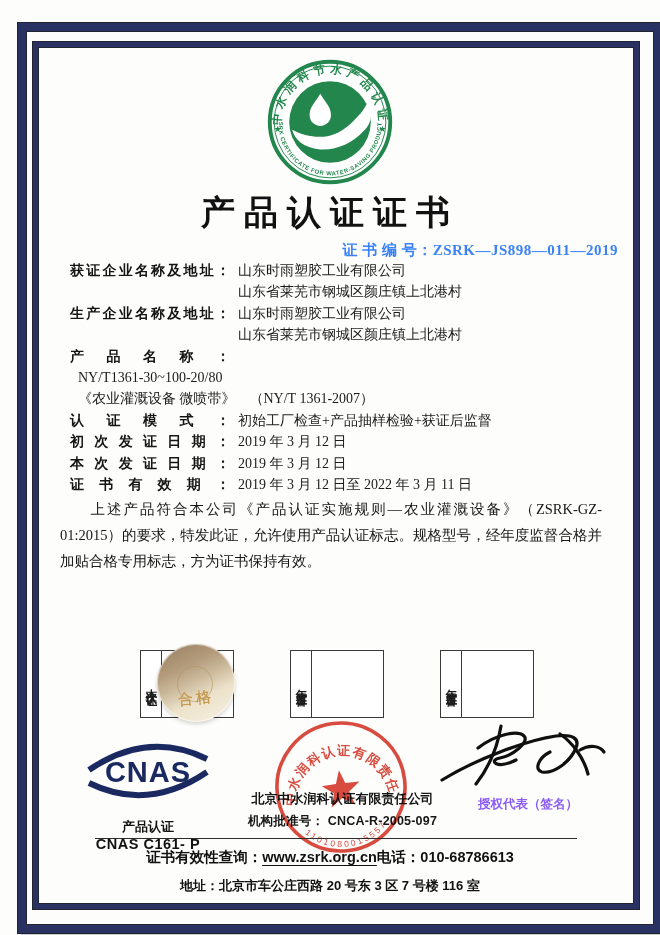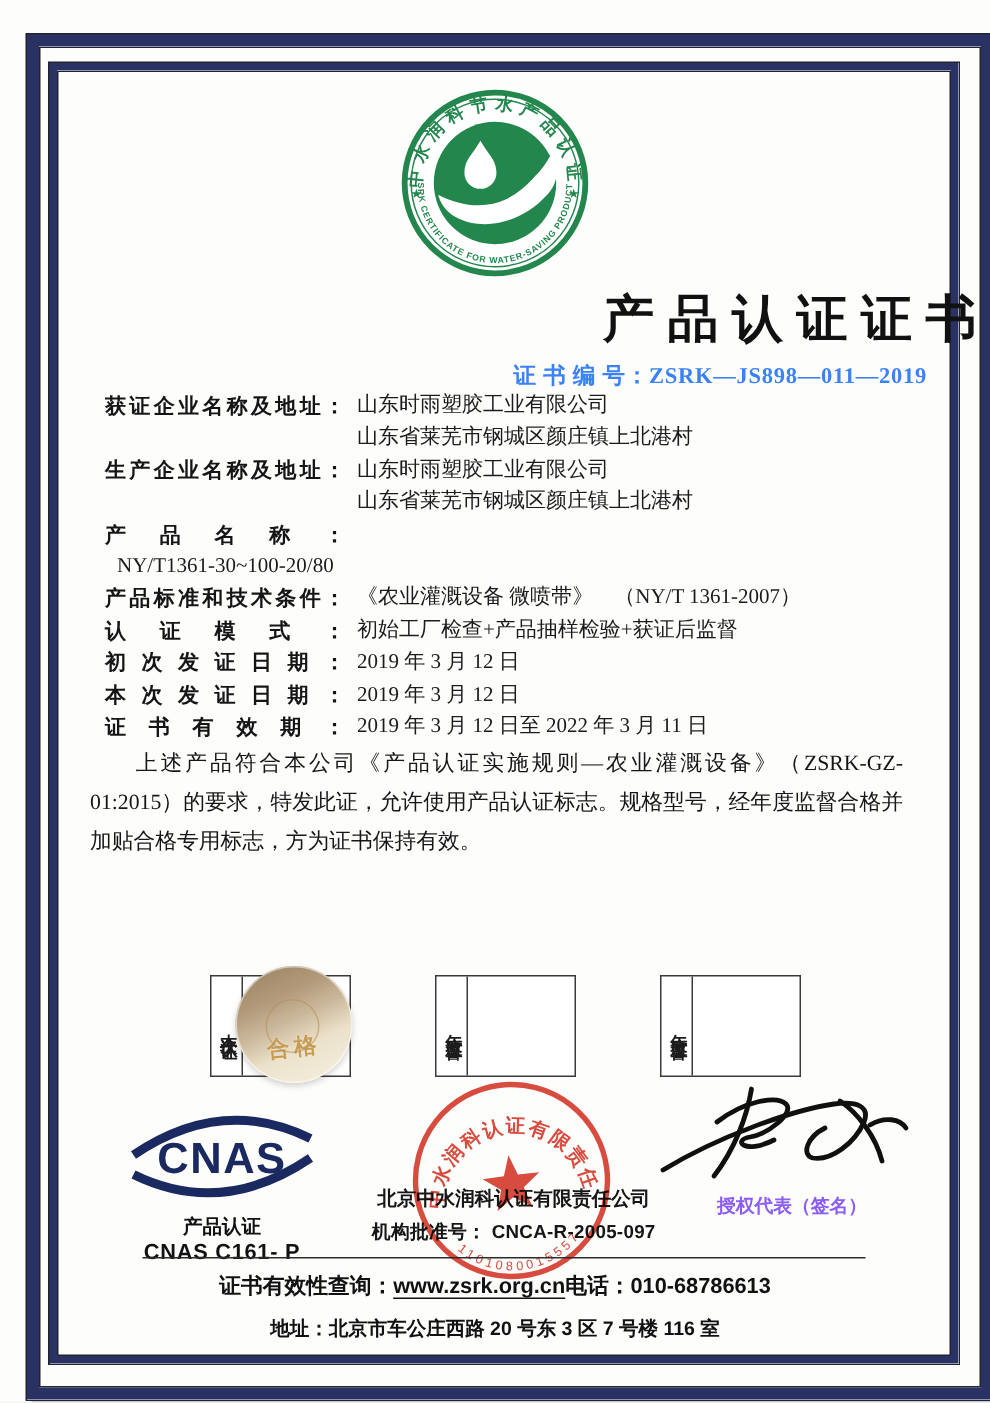"产品认证证书" .title { text-align: right -> center }
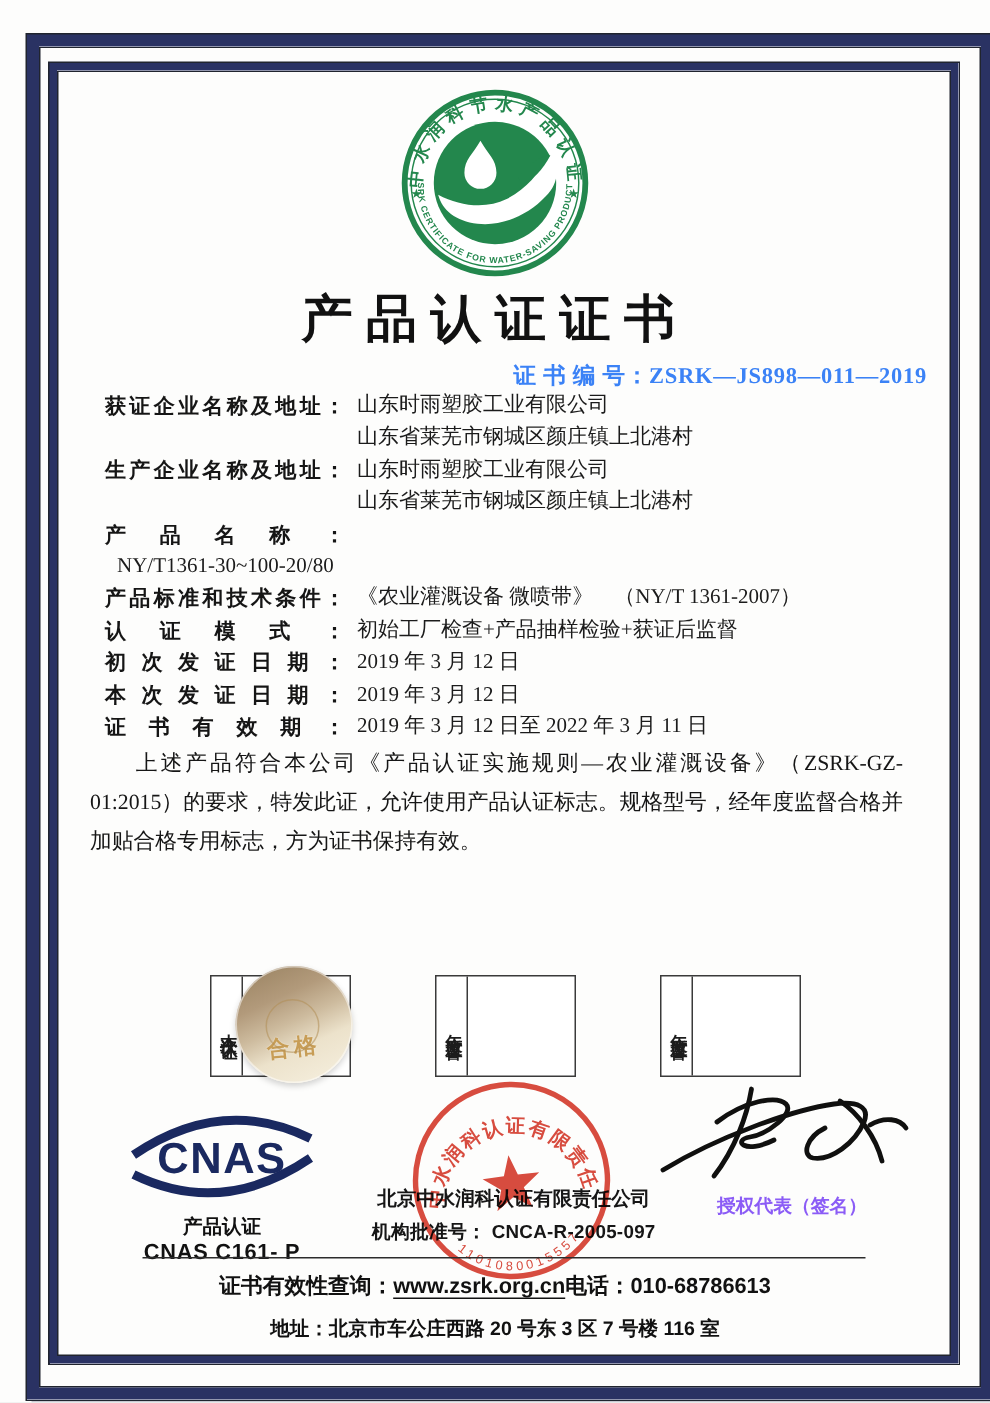"产品标准和技术条件：" span.flabel { html: <span>产品标准和技术条件：</span> -> none }
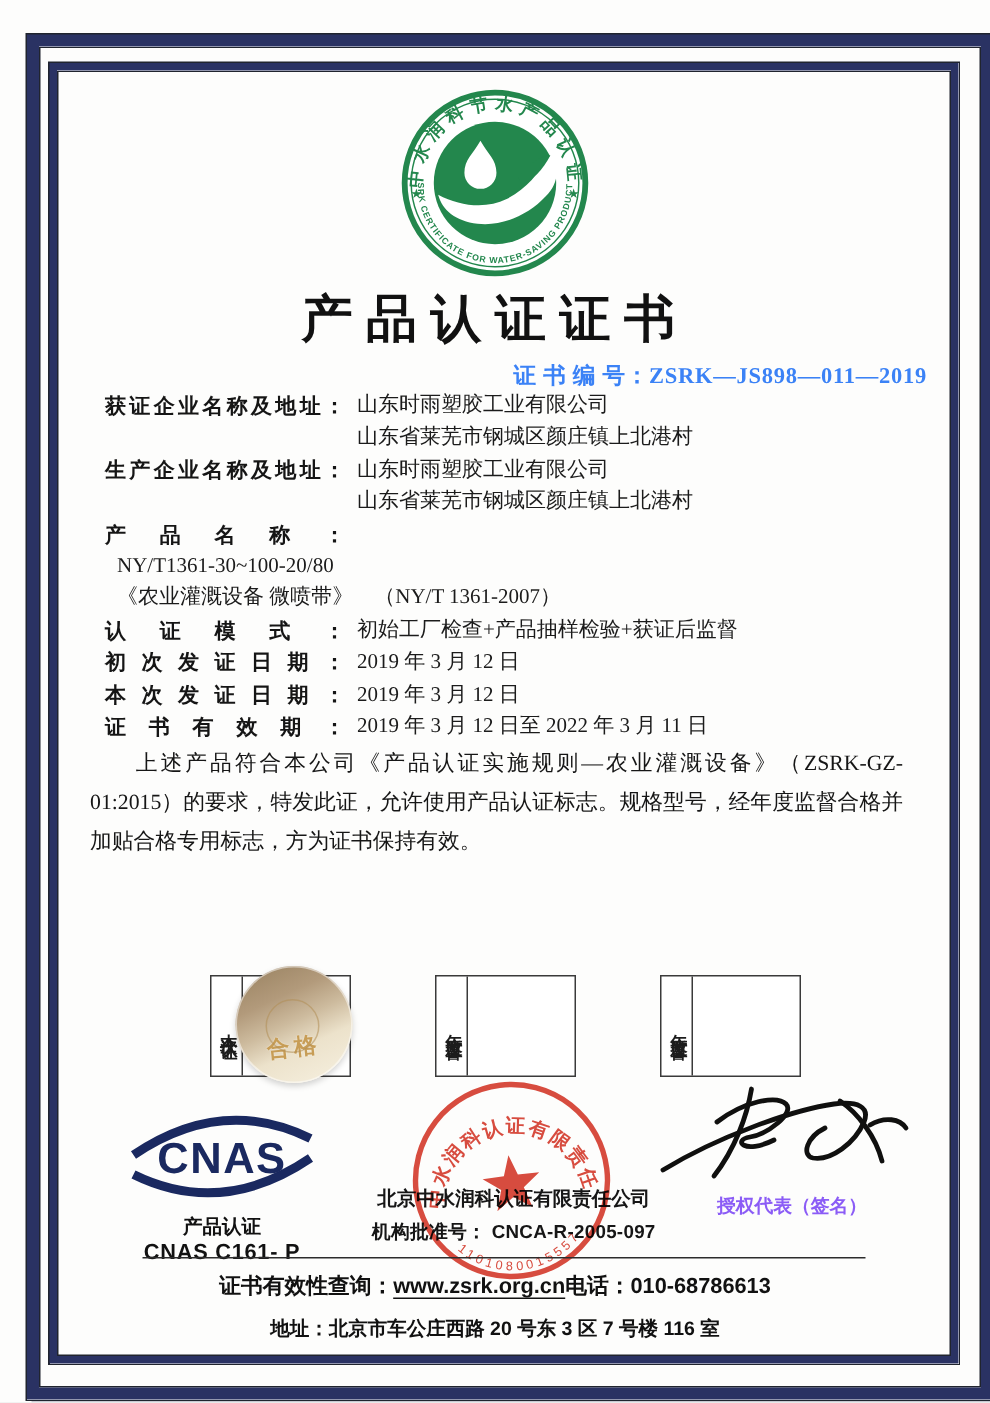"产品认证" .cnas .l1 { margin-top: 2px -> 12px }
